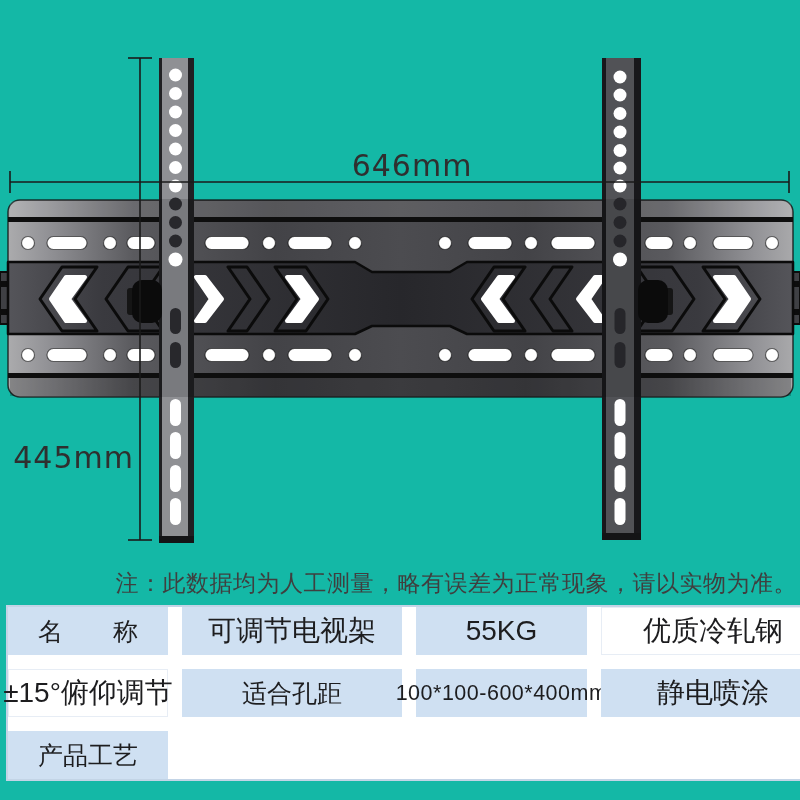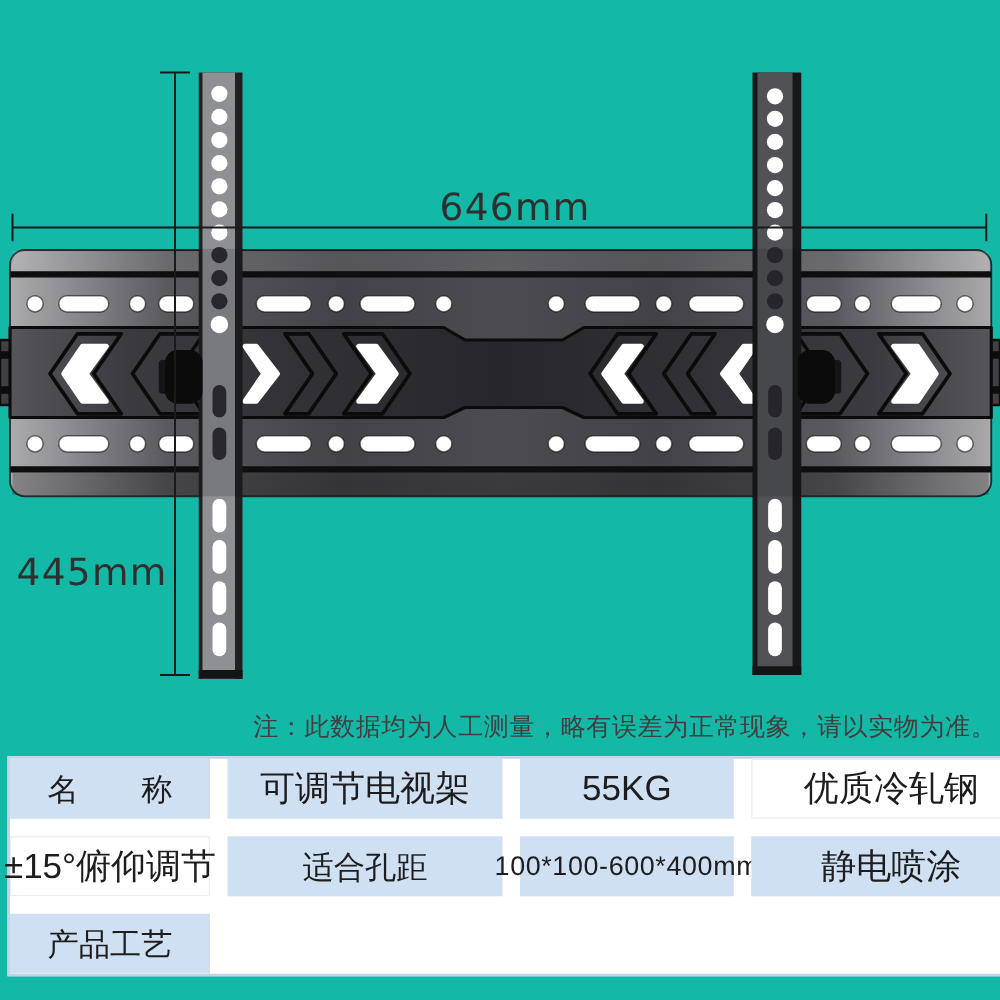"注：此数据均为人工测量，略有误差为正常现象，请以实物为准。" .note { font-size: 20px -> 23px }
